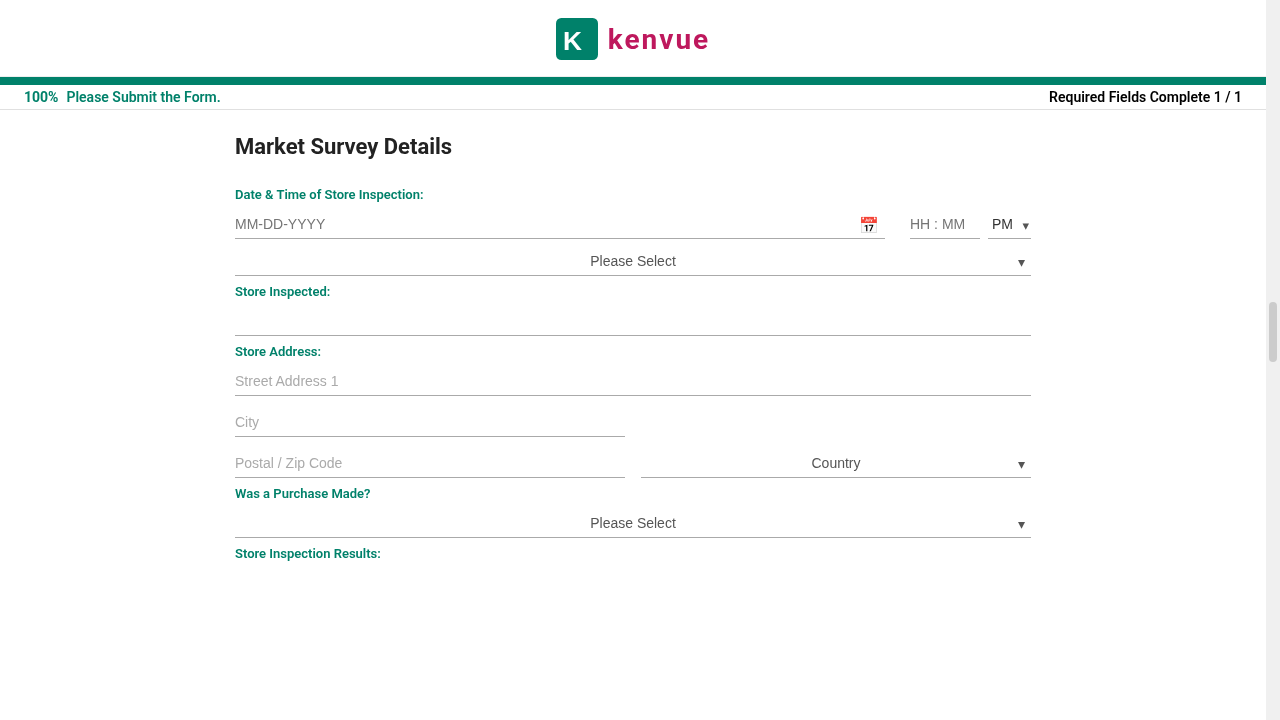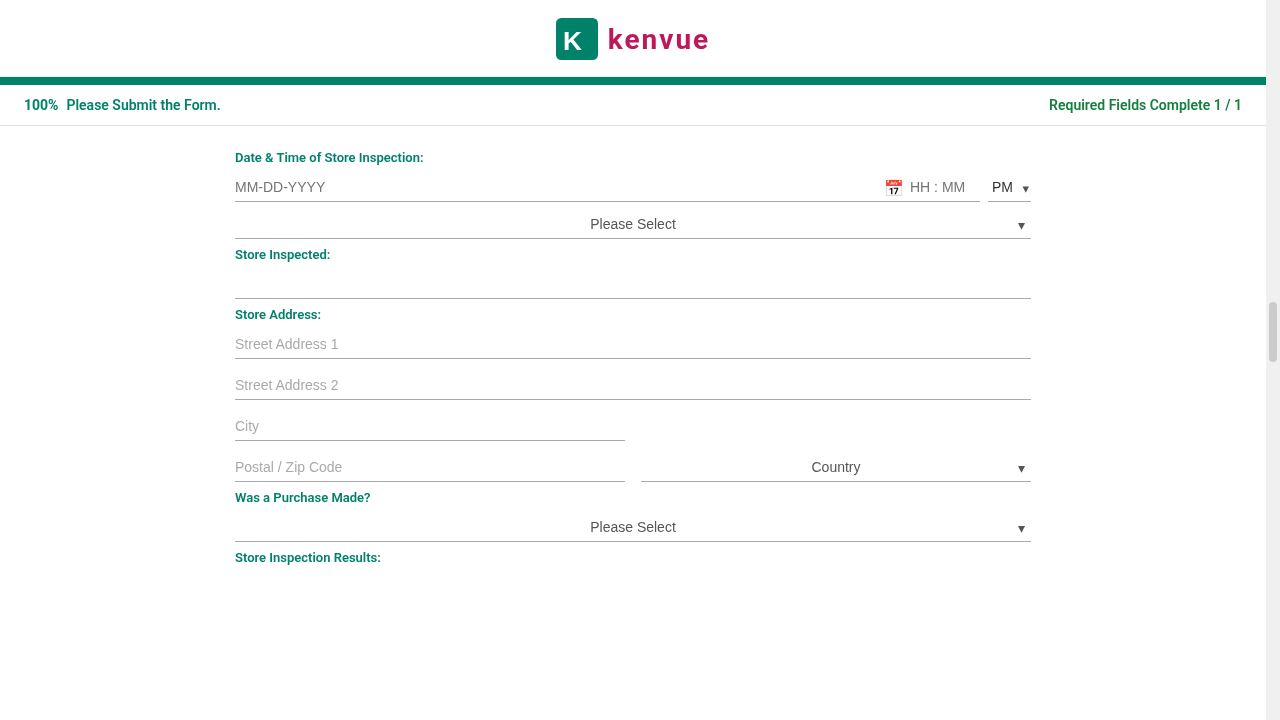"100%" .progress-info { padding: 12px 24px -> 4px 24px }
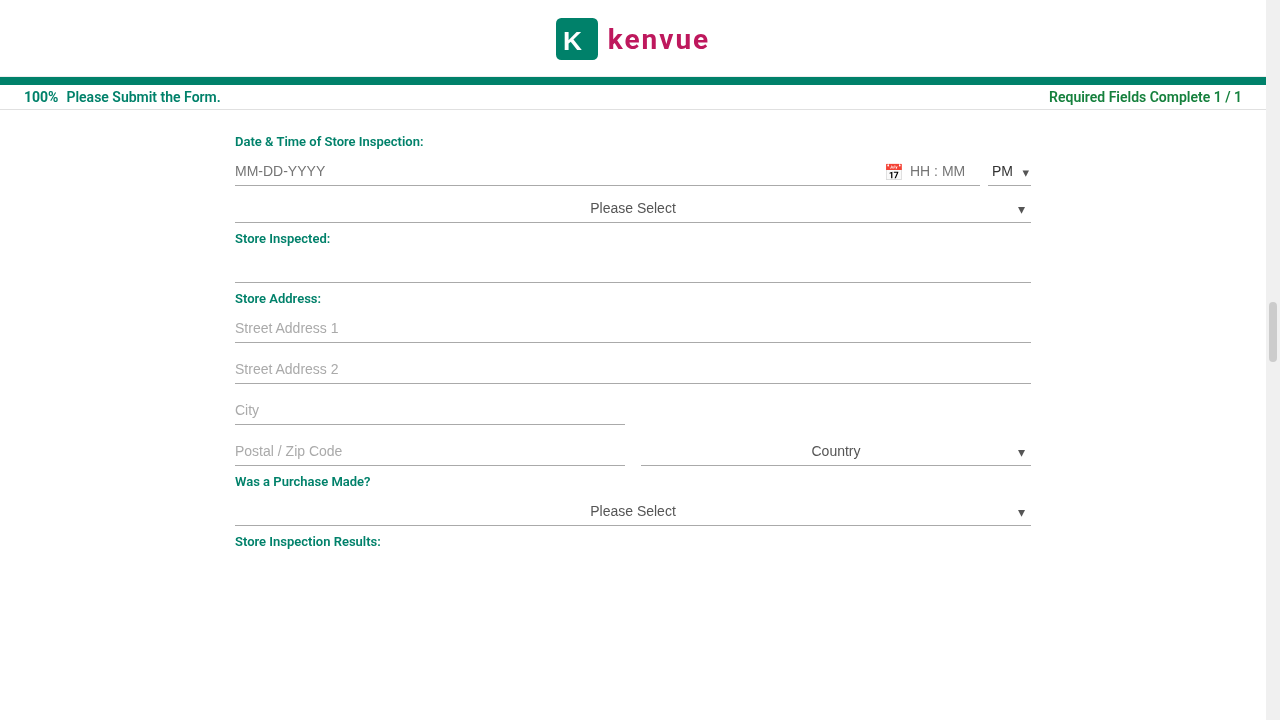"Required Fields Complete 1 /" .progress-right { color: #15803d -> #000000 }
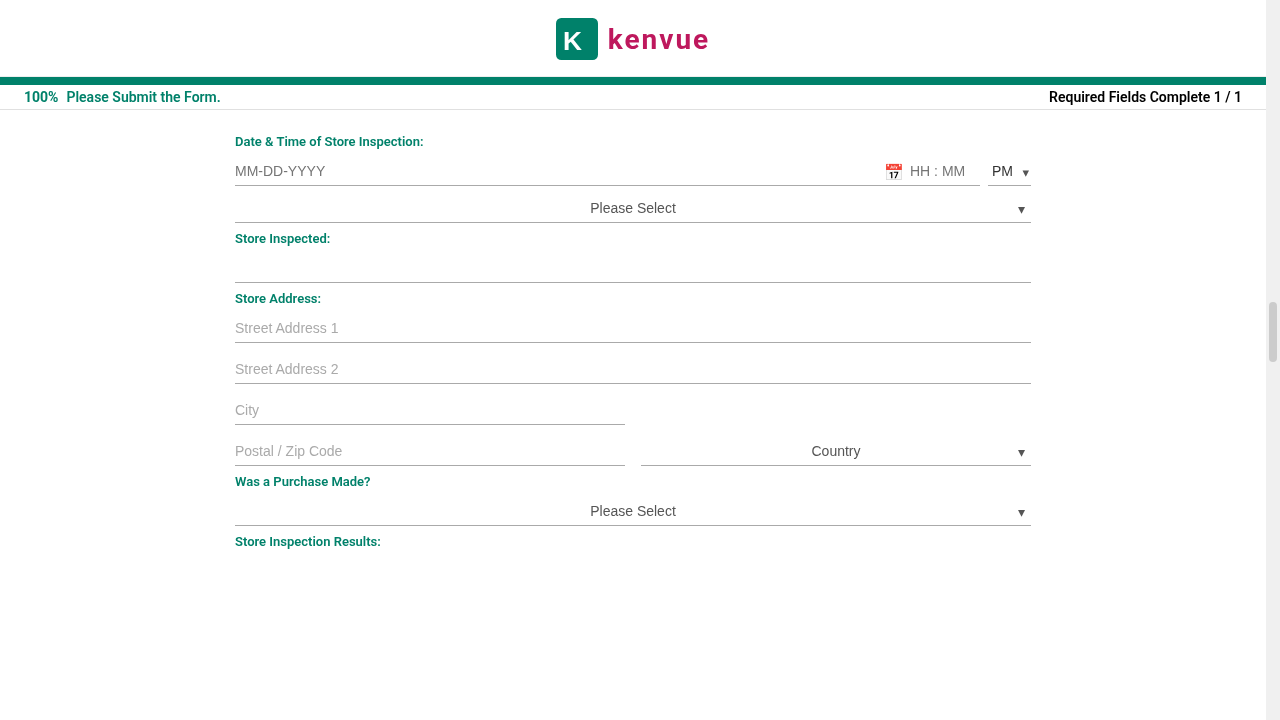"Market Survey Details" h1.form-title { html: none -> <h1>Market Survey Details</h1> }
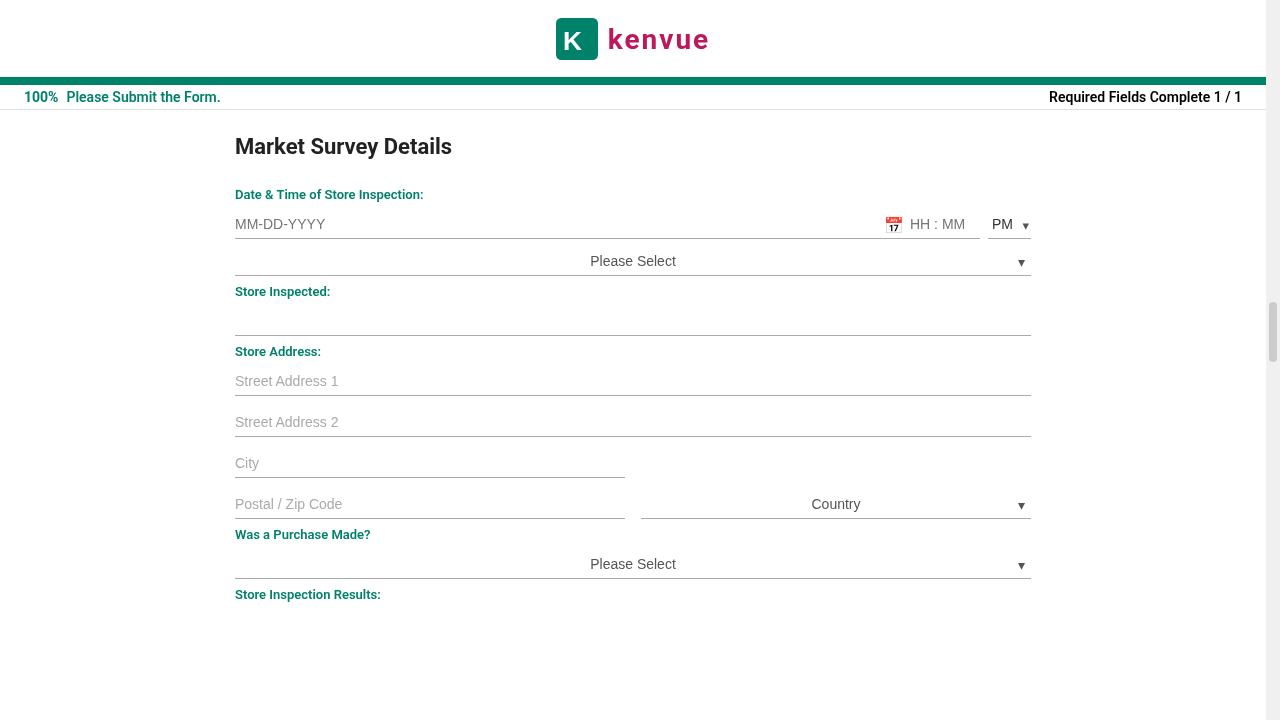"MM-DD-YYYY" .datetime-row { gap: 0 -> 25px }
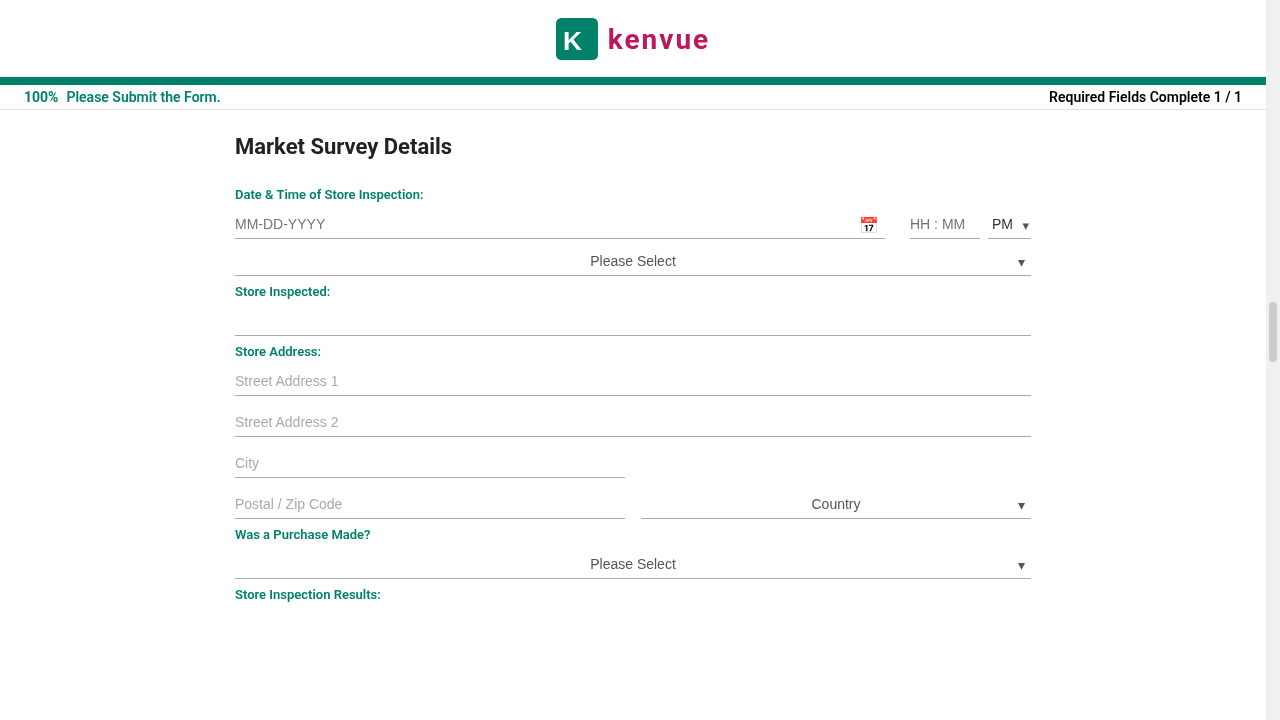"Street Address 2" div { html: <div> <input> </div> -> none }
